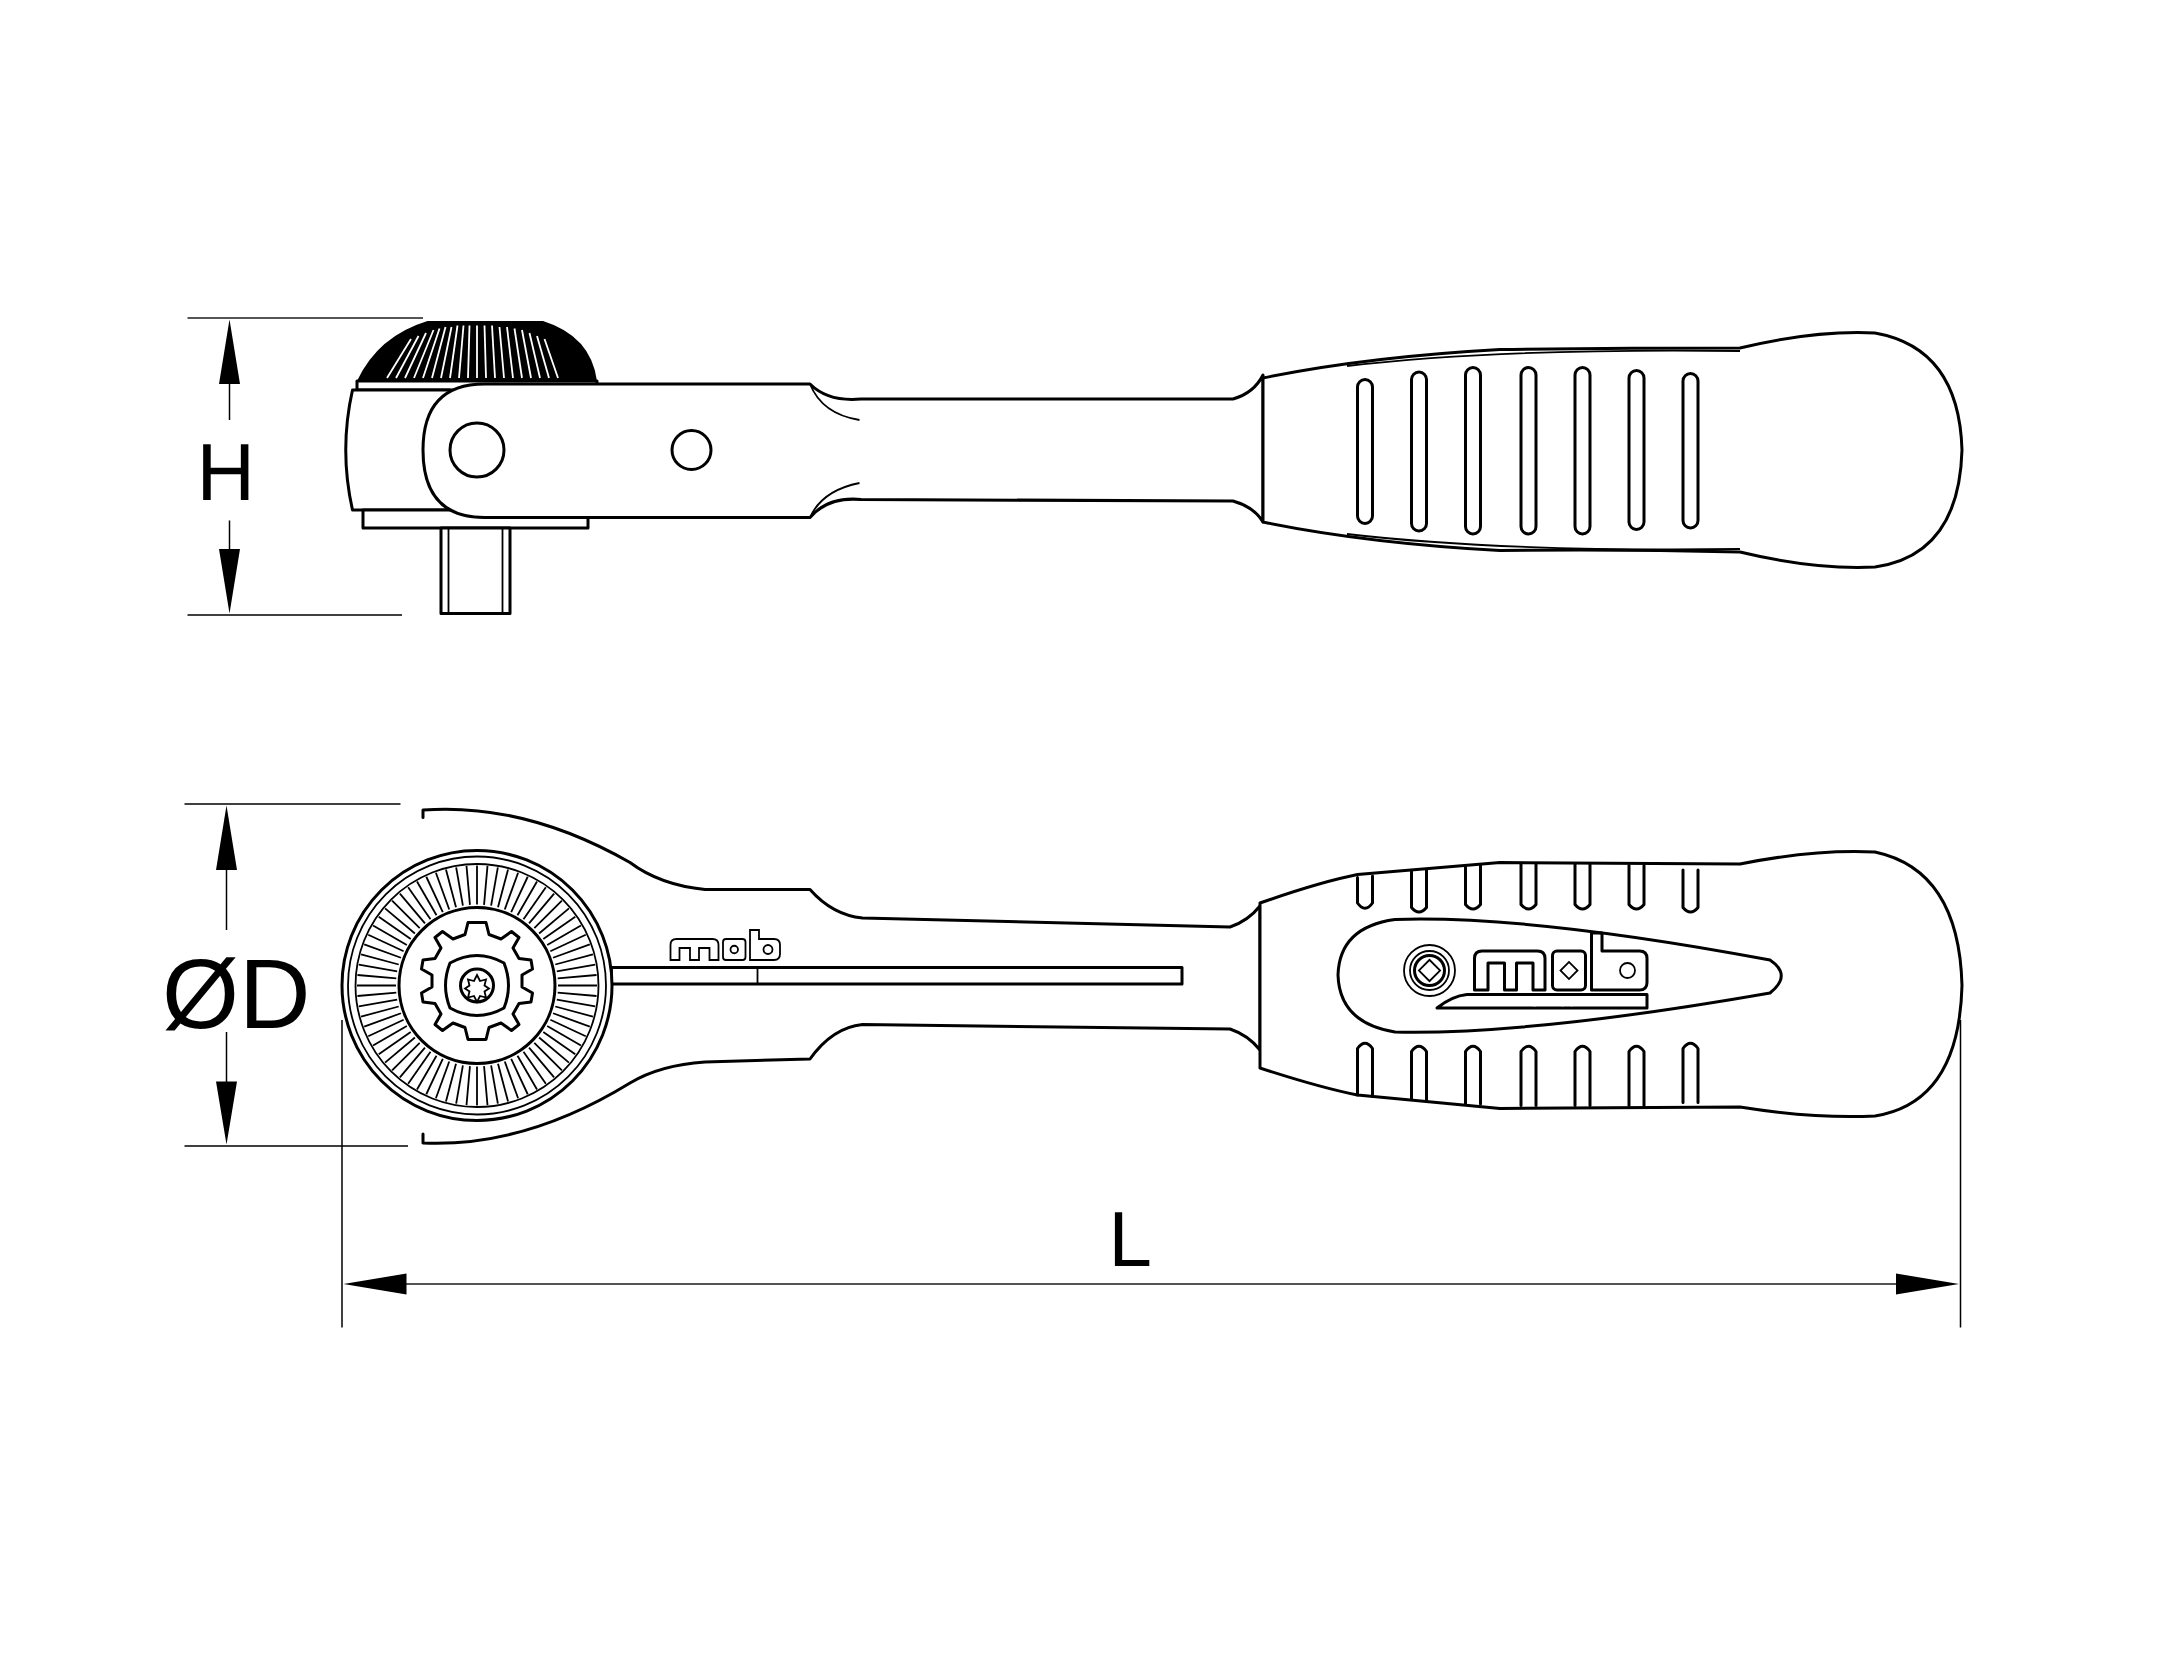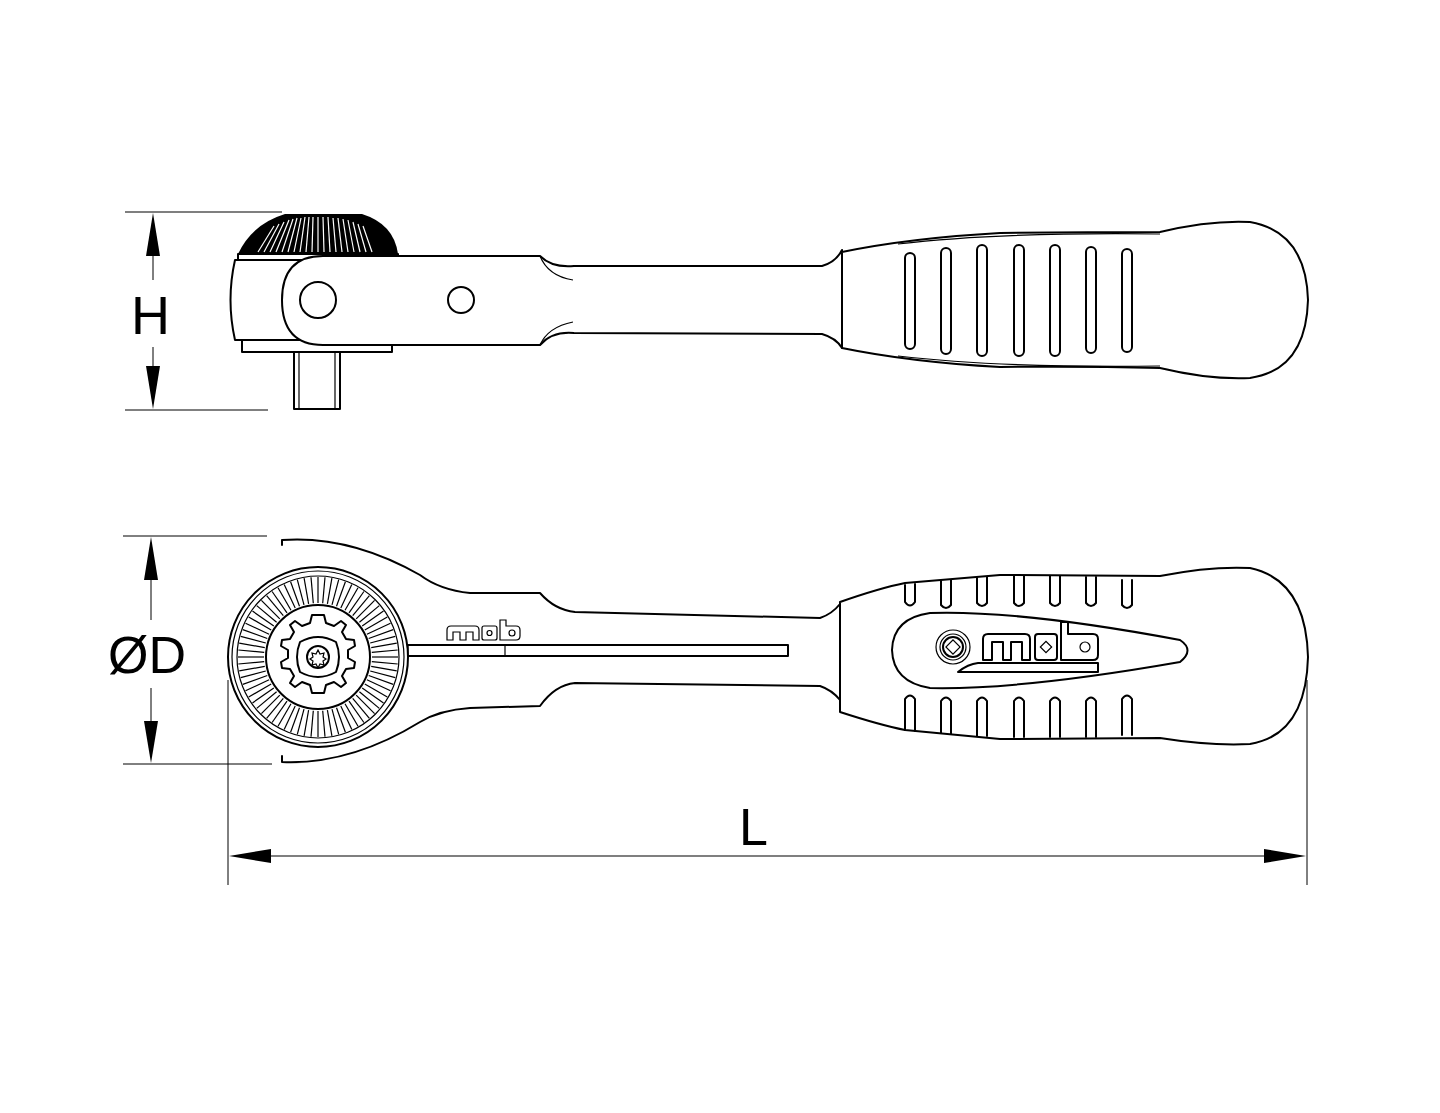"ØD" div.dimlabel { font-size: 52px -> 66px }
